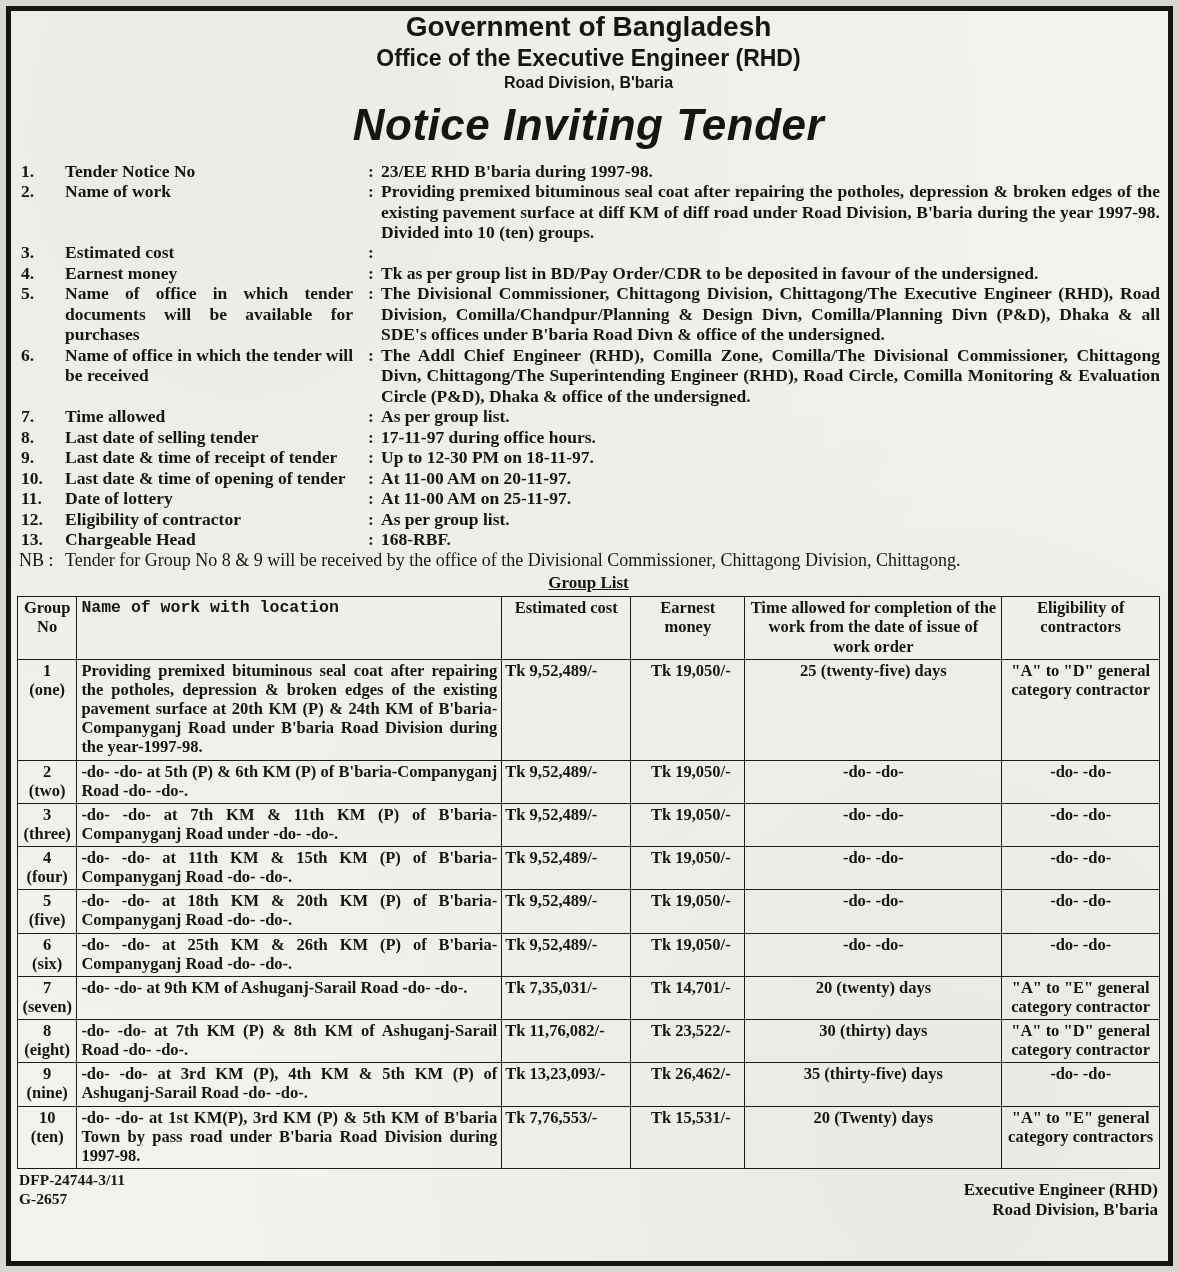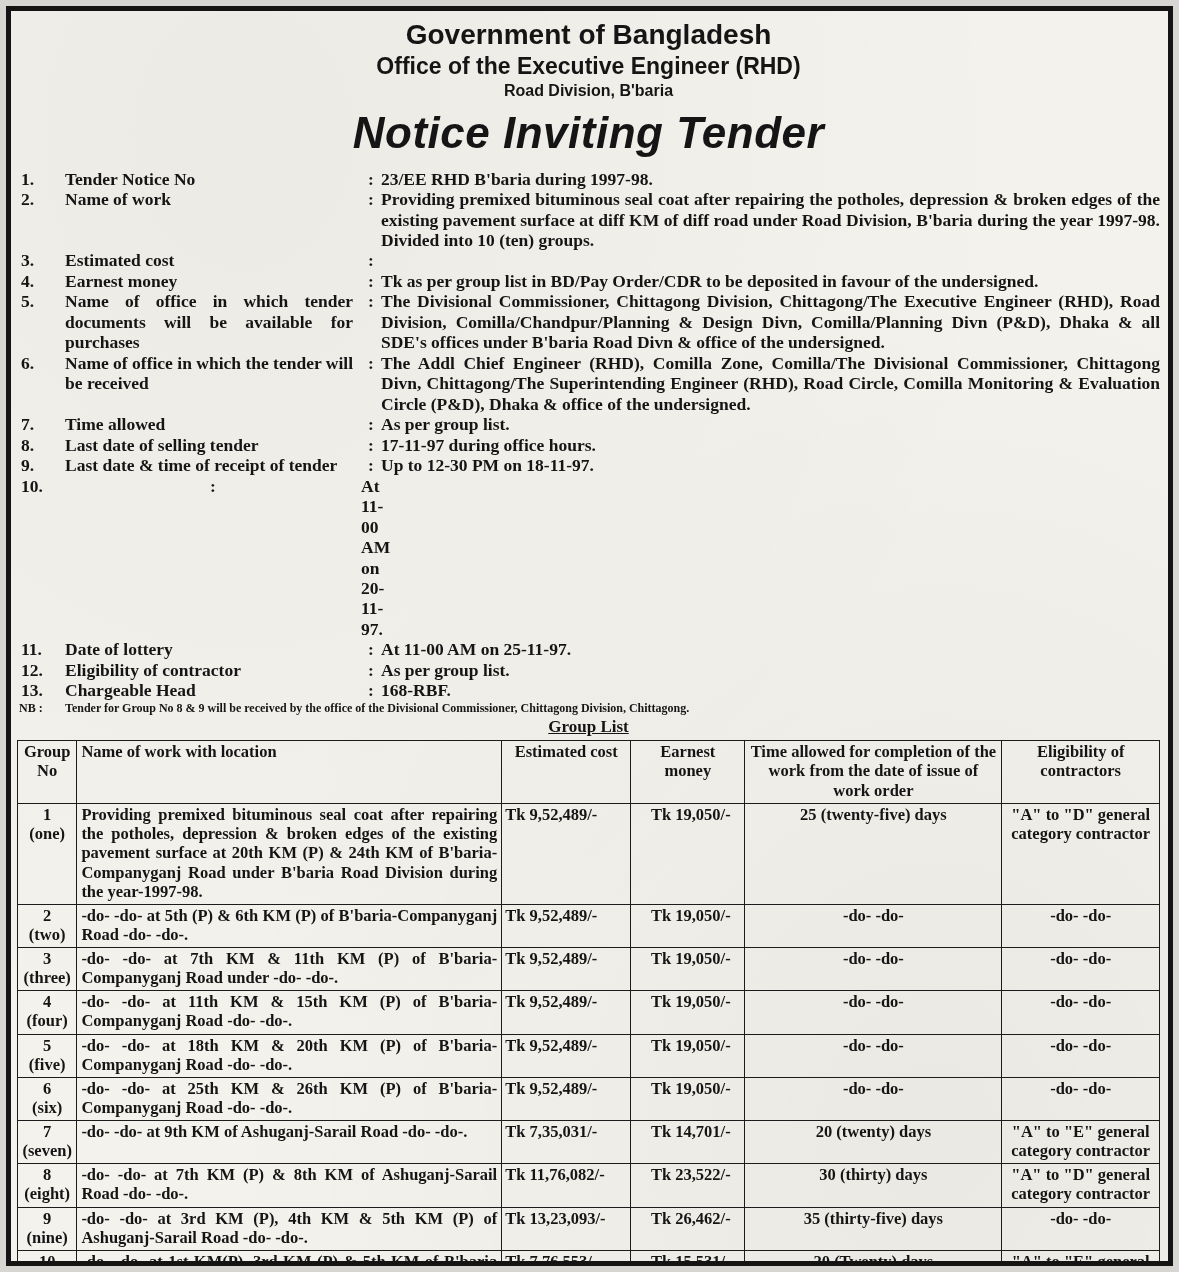"Government of Bangladesh" .page { padding: 8px 8px 2px 6px -> 0 8px 2px 6px }
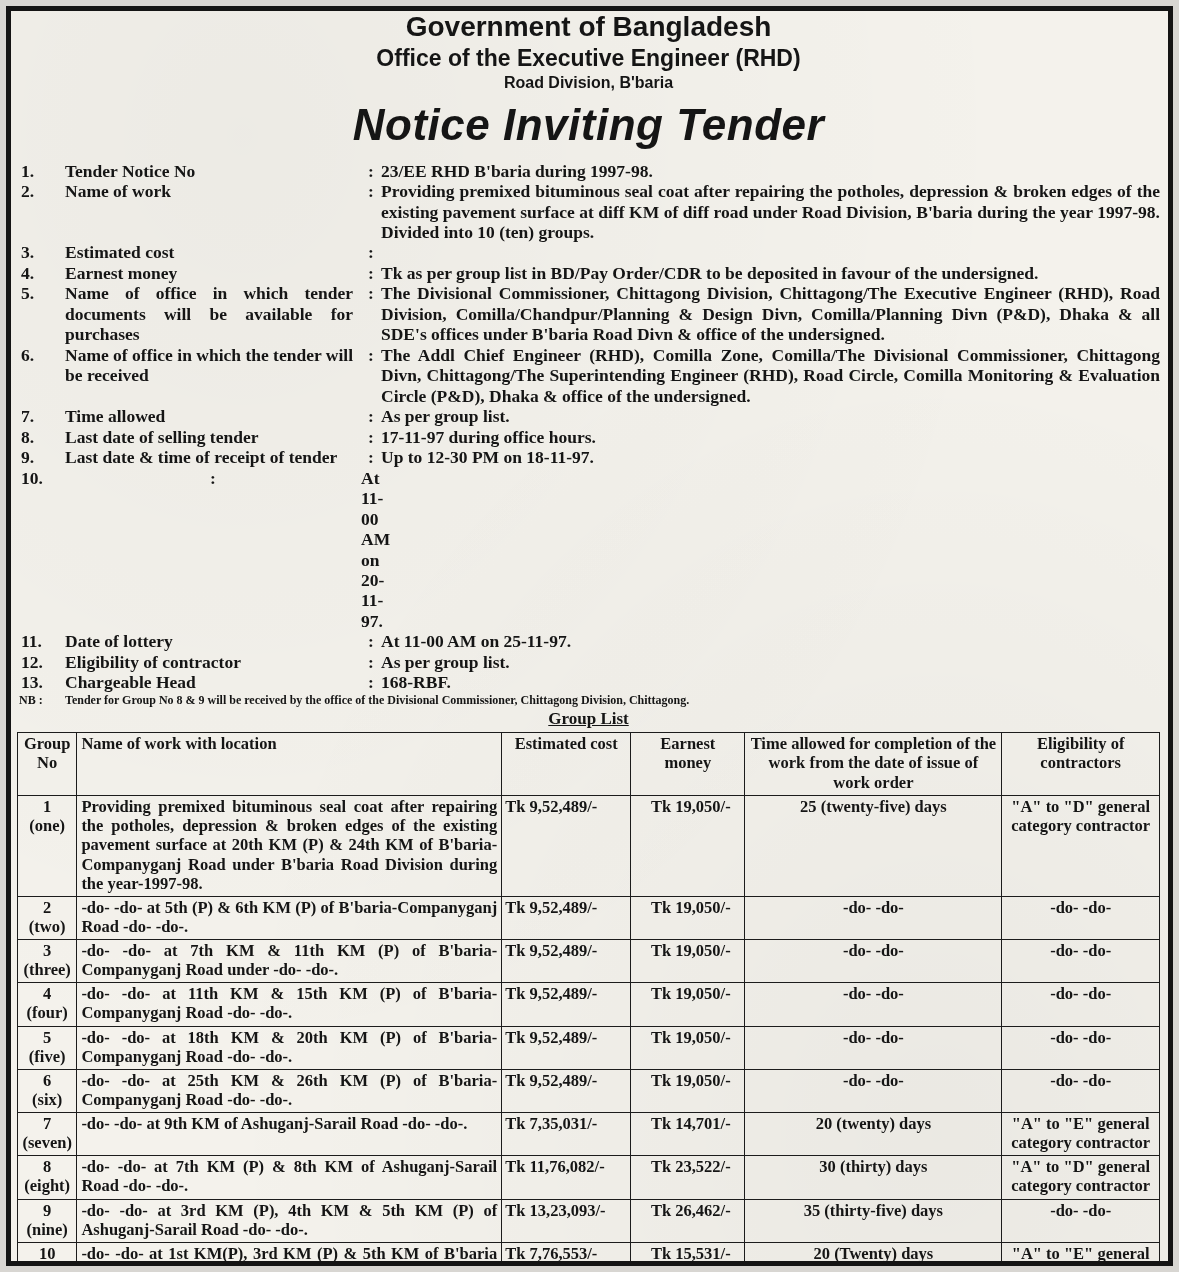"Last date & time of opening" span.label { html: none -> <span>Last date &amp; time of opening of tender</span> }
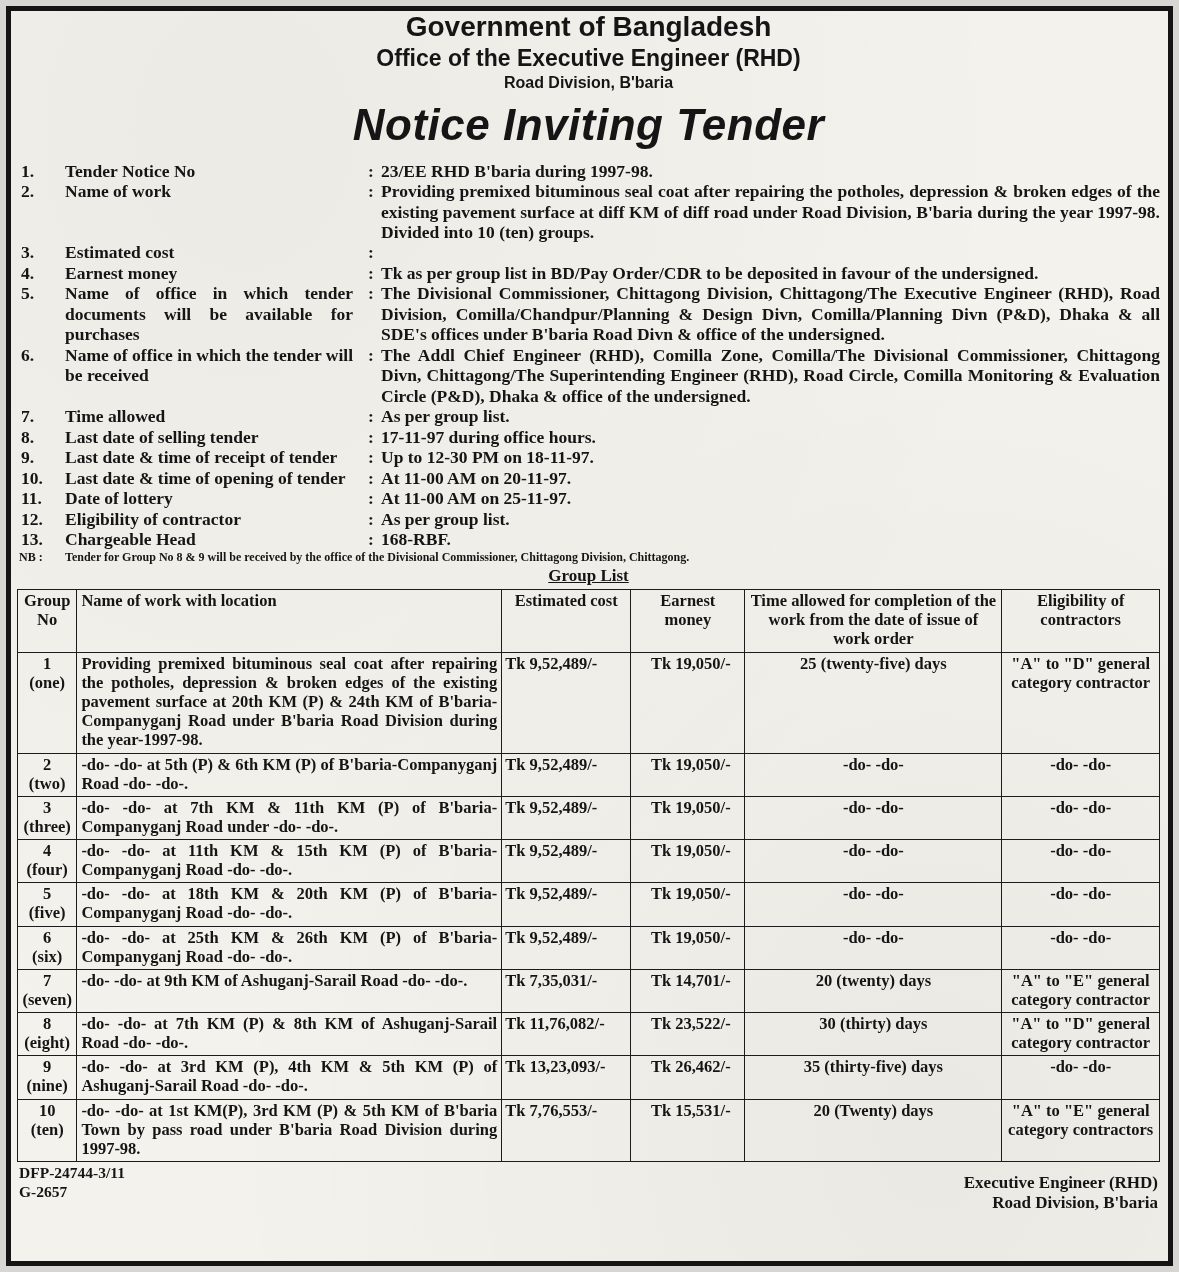"NB :" .nb-row { font-size: 12px -> 18px; font-weight: bold -> normal }
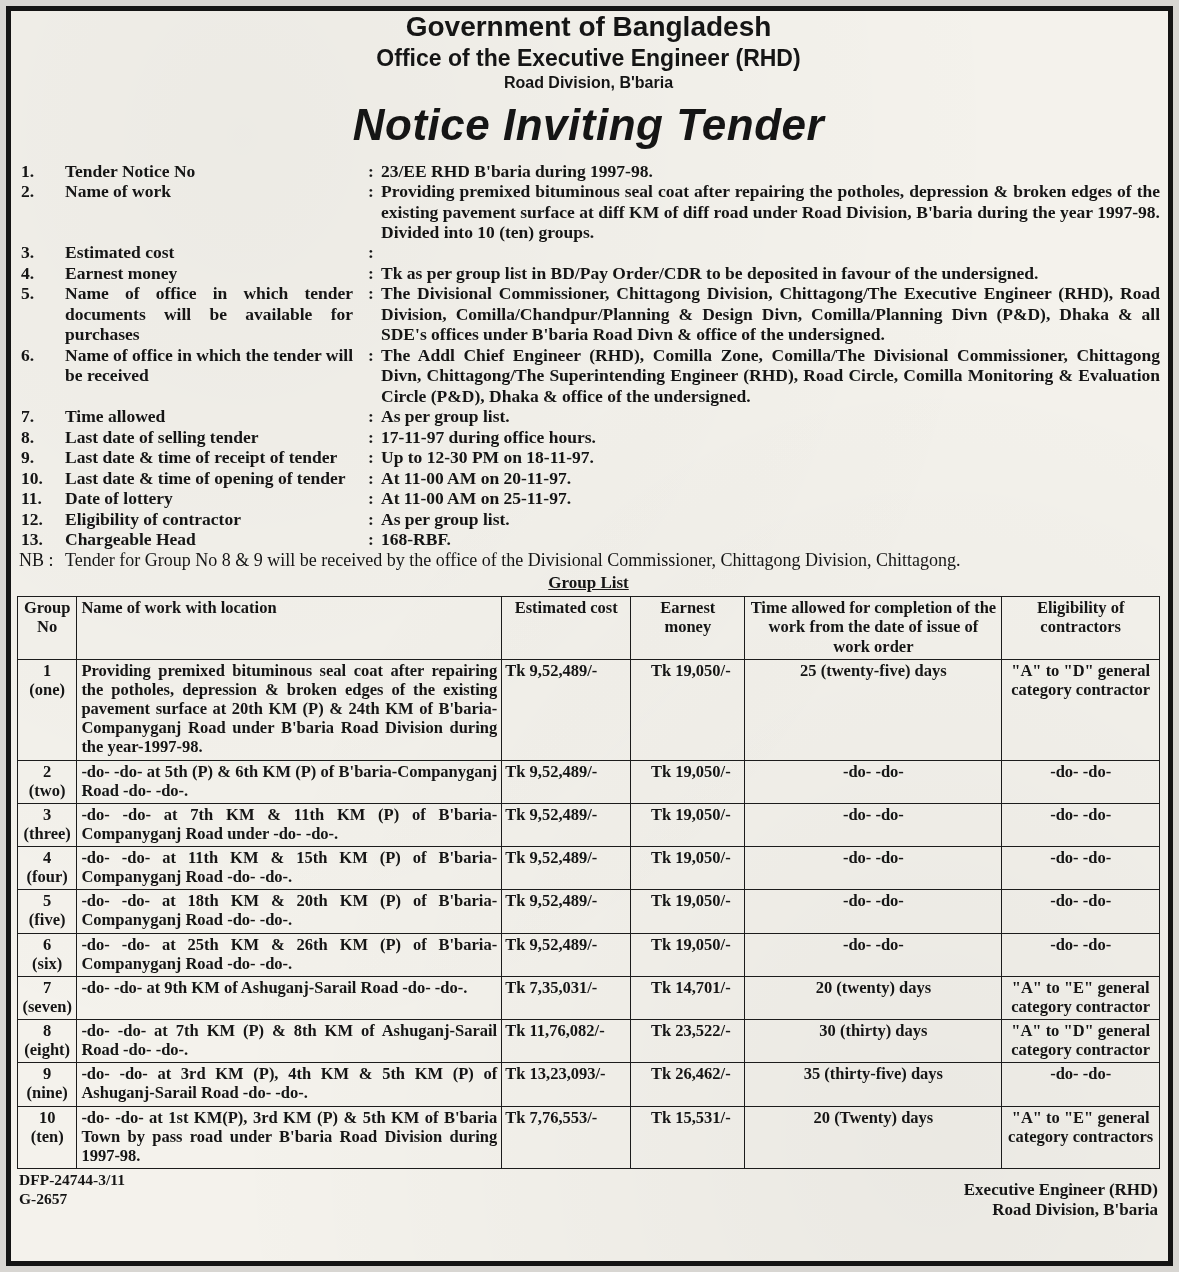"Name of work with location" th.h-name { font-family: none -> Liberation Mono, monospace }
